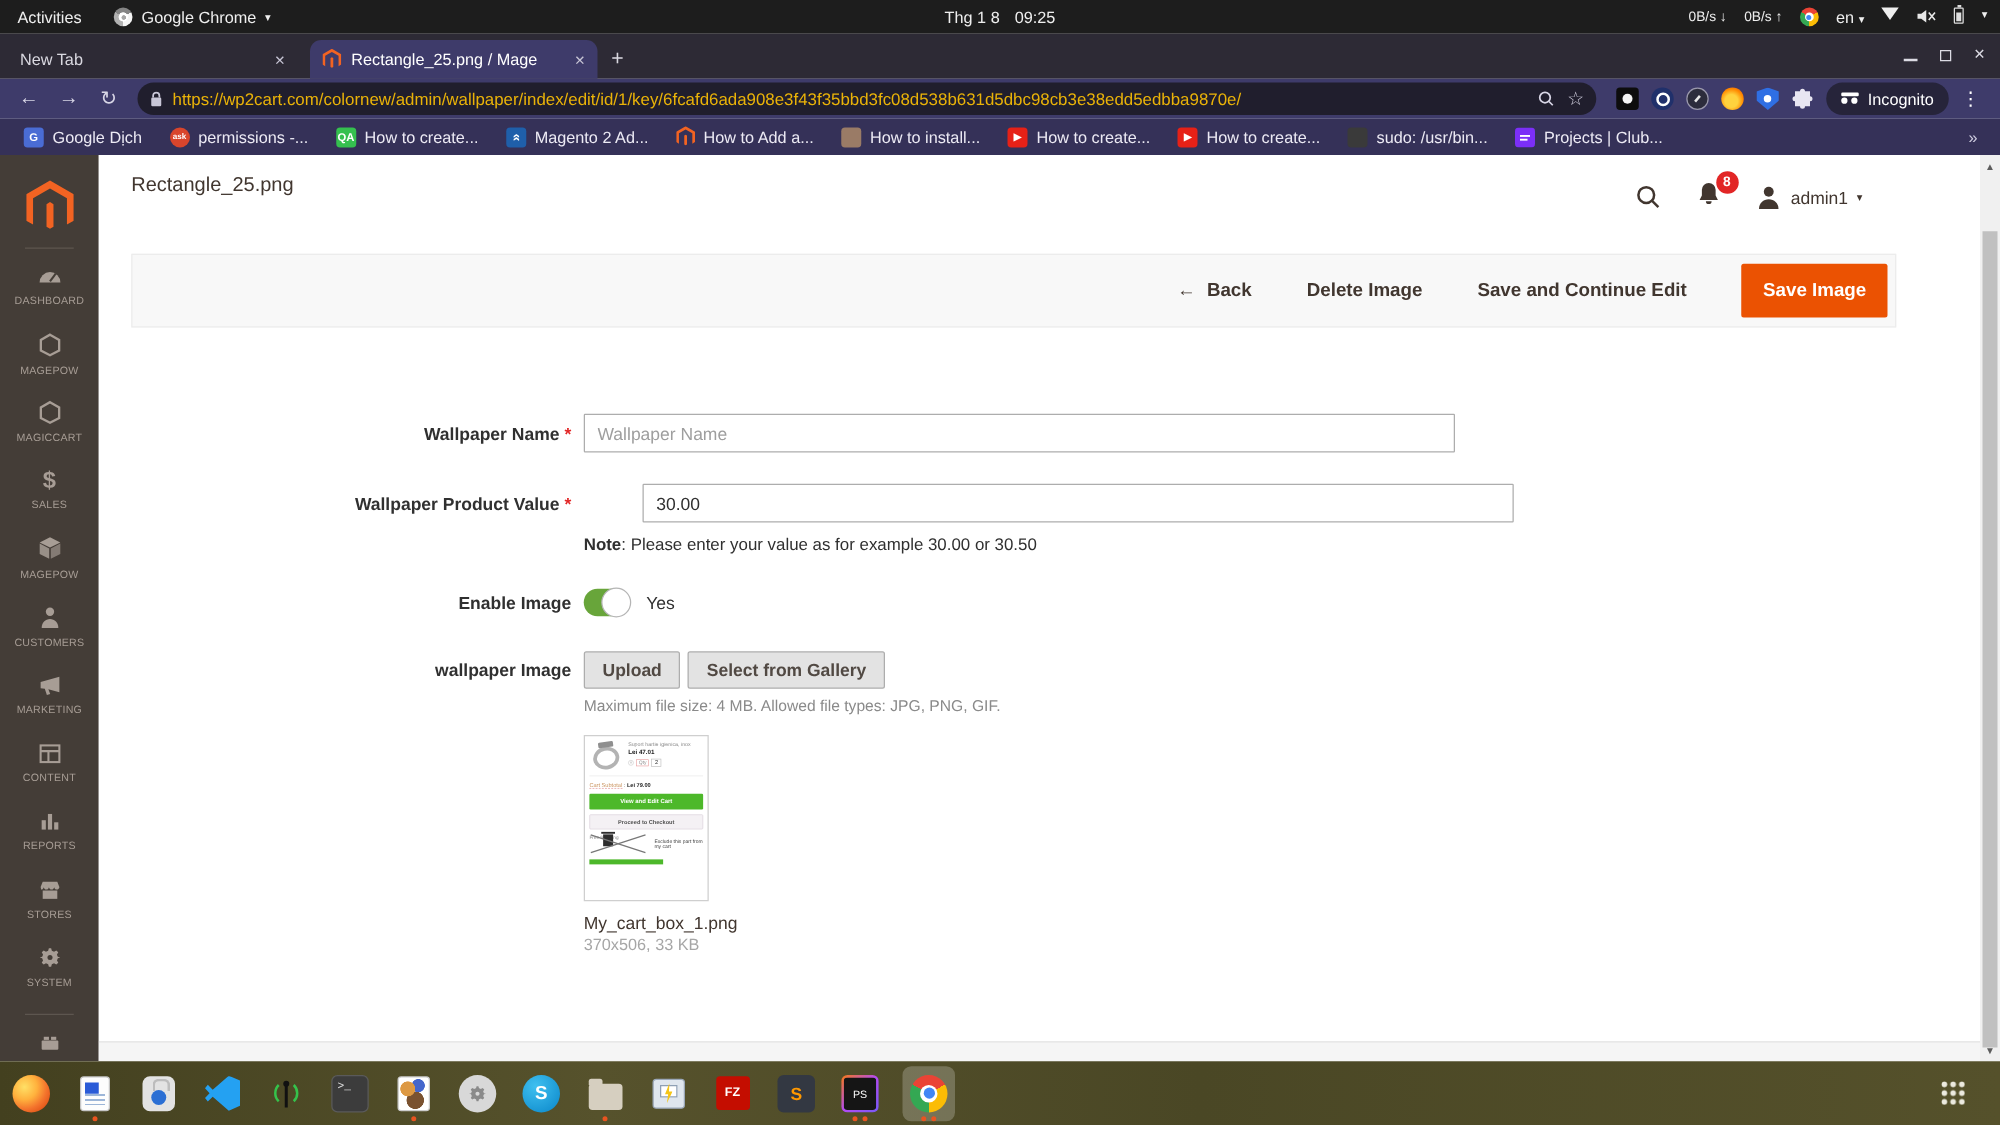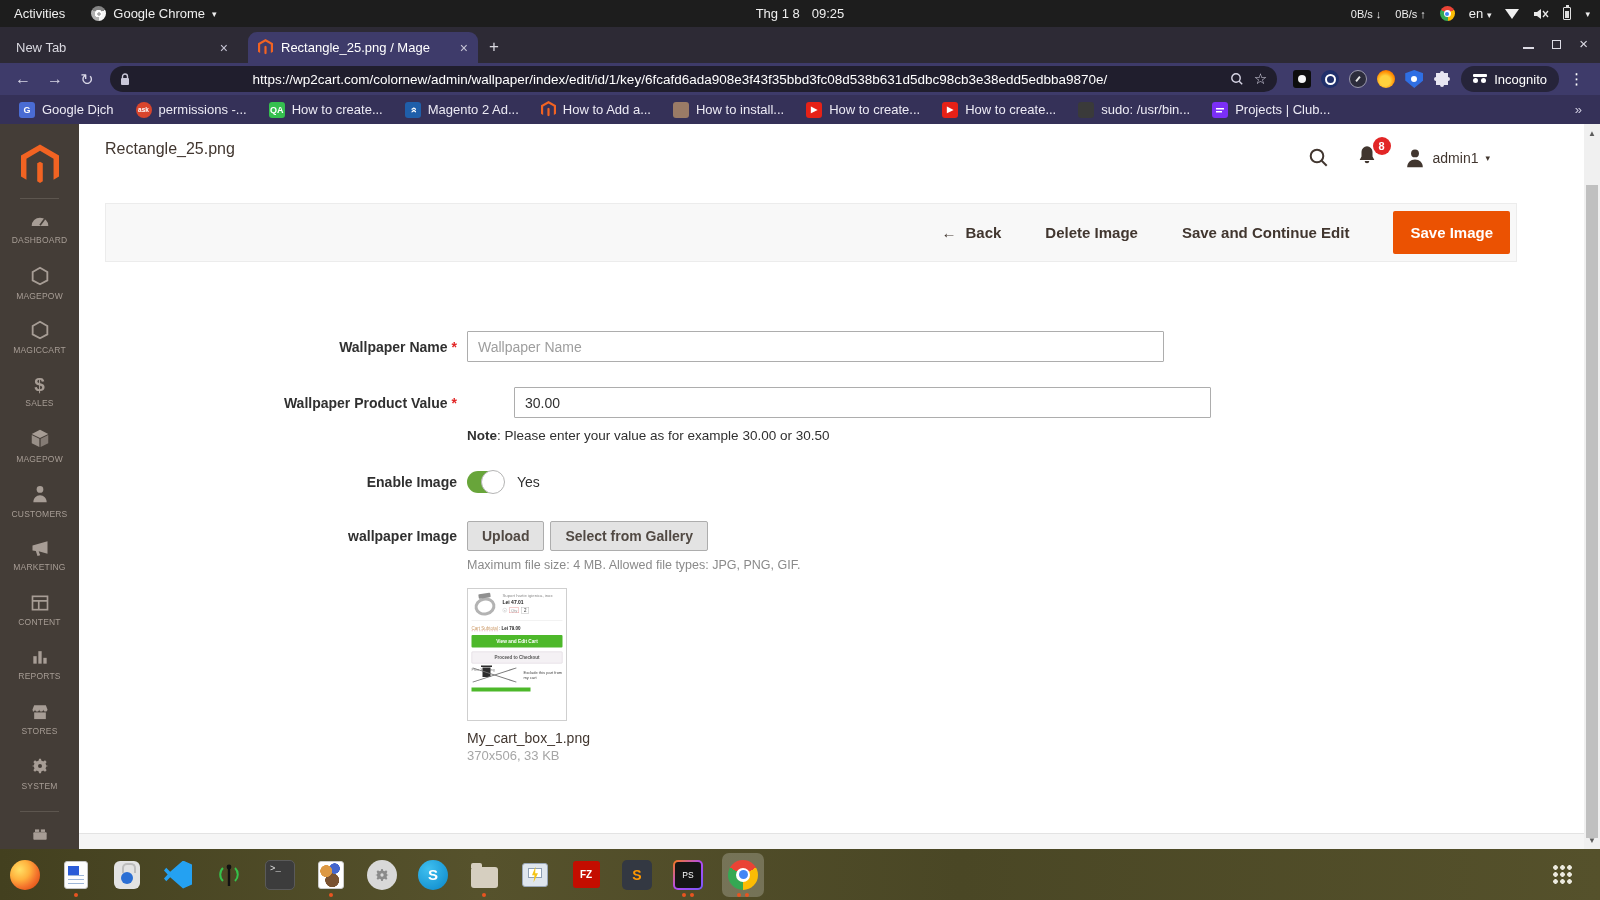"0B/s" .tb-right { align-items: center -> none }
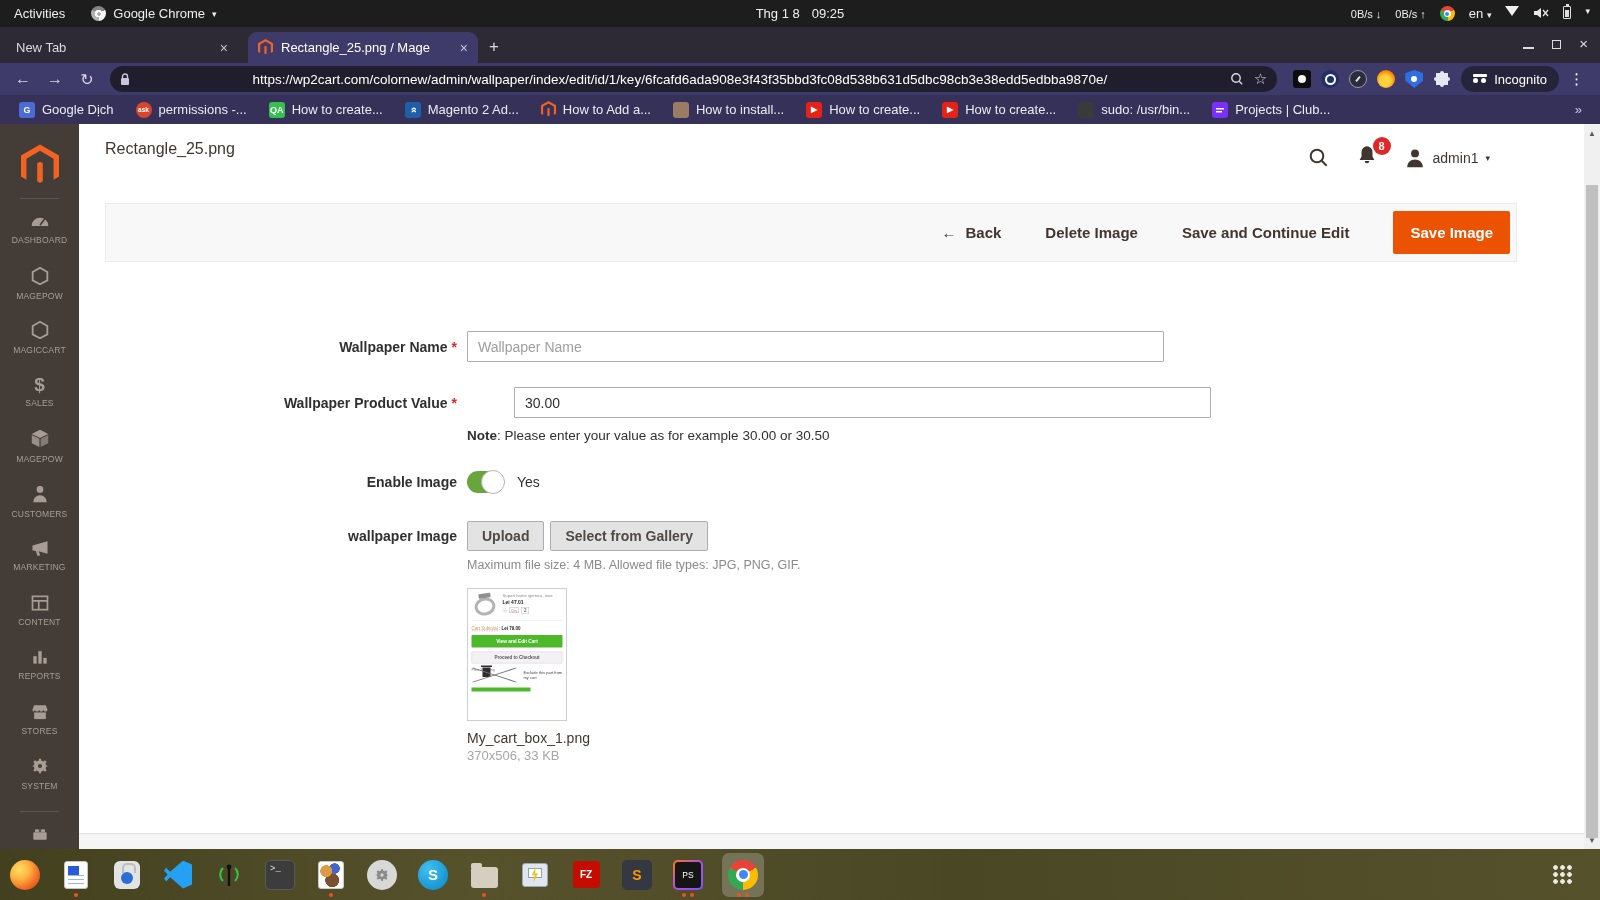"https://wp2cart.com/colornew/admin/wallp" .url { color: #ffffff -> #eab308; text-align: center -> none }
